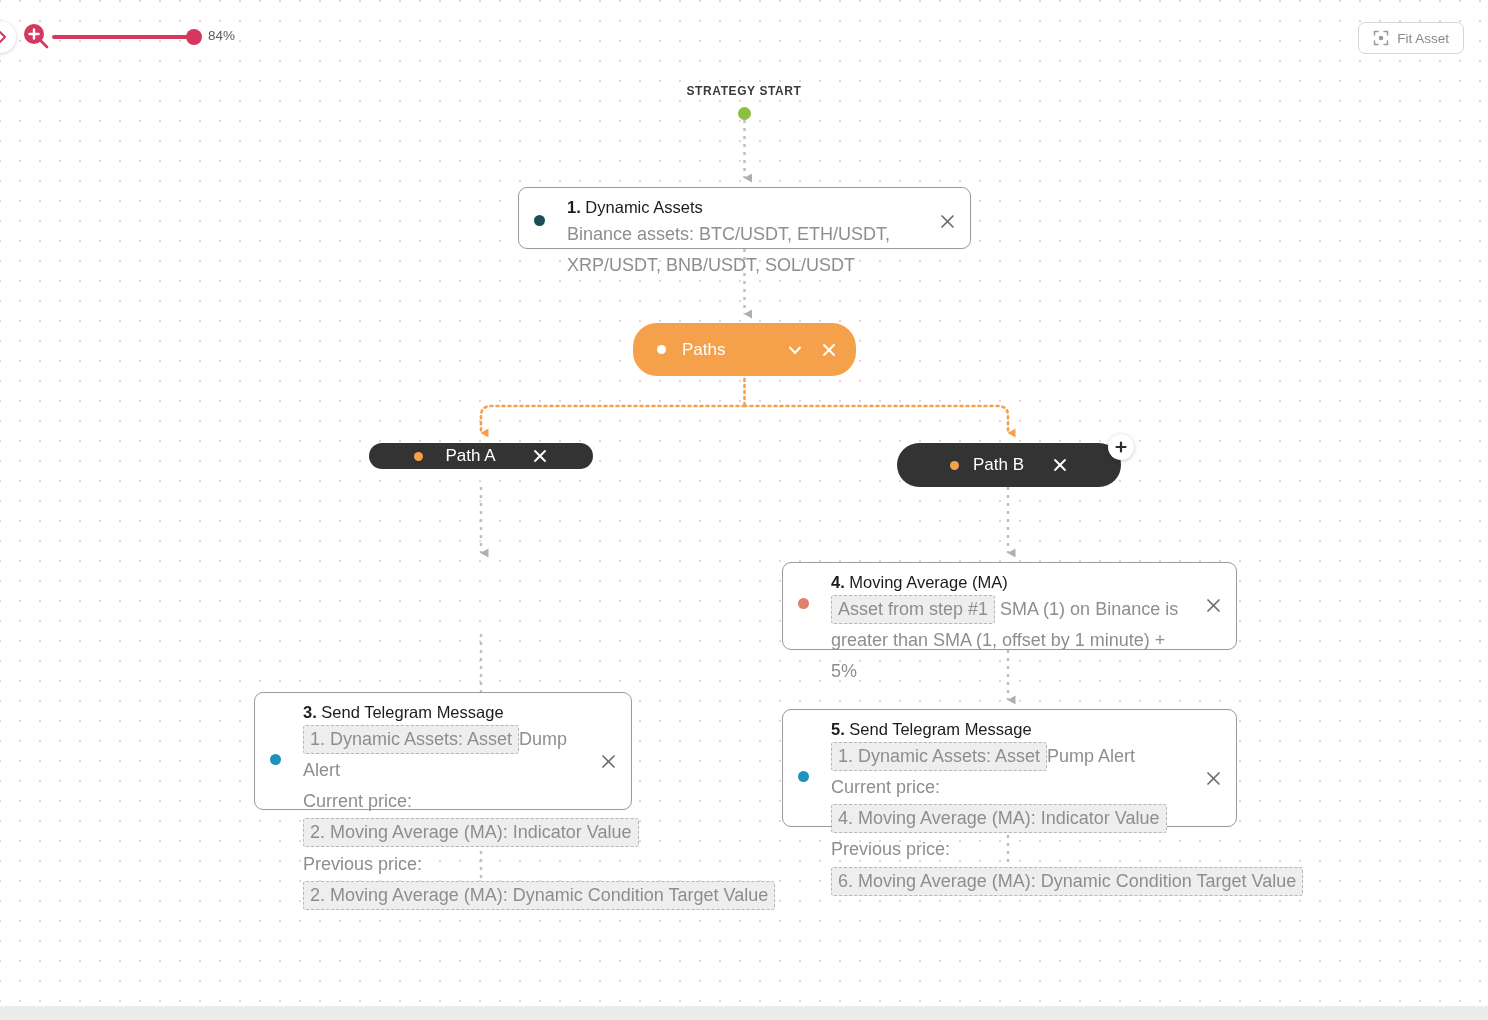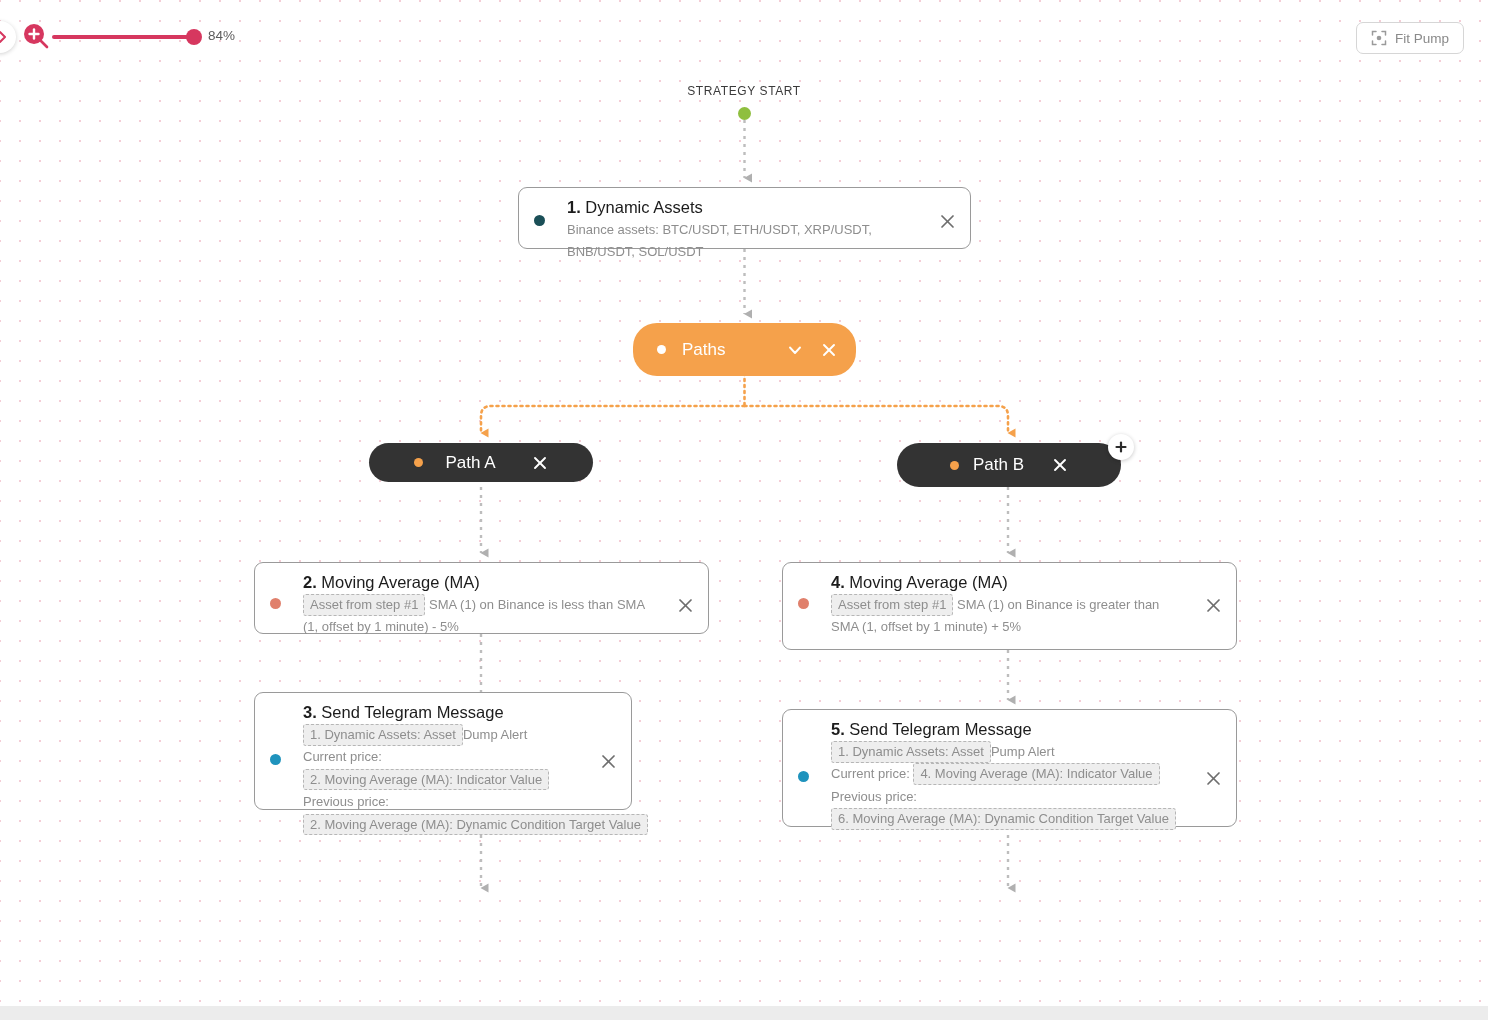"Fit Pump" span { text: Pump -> Asset }
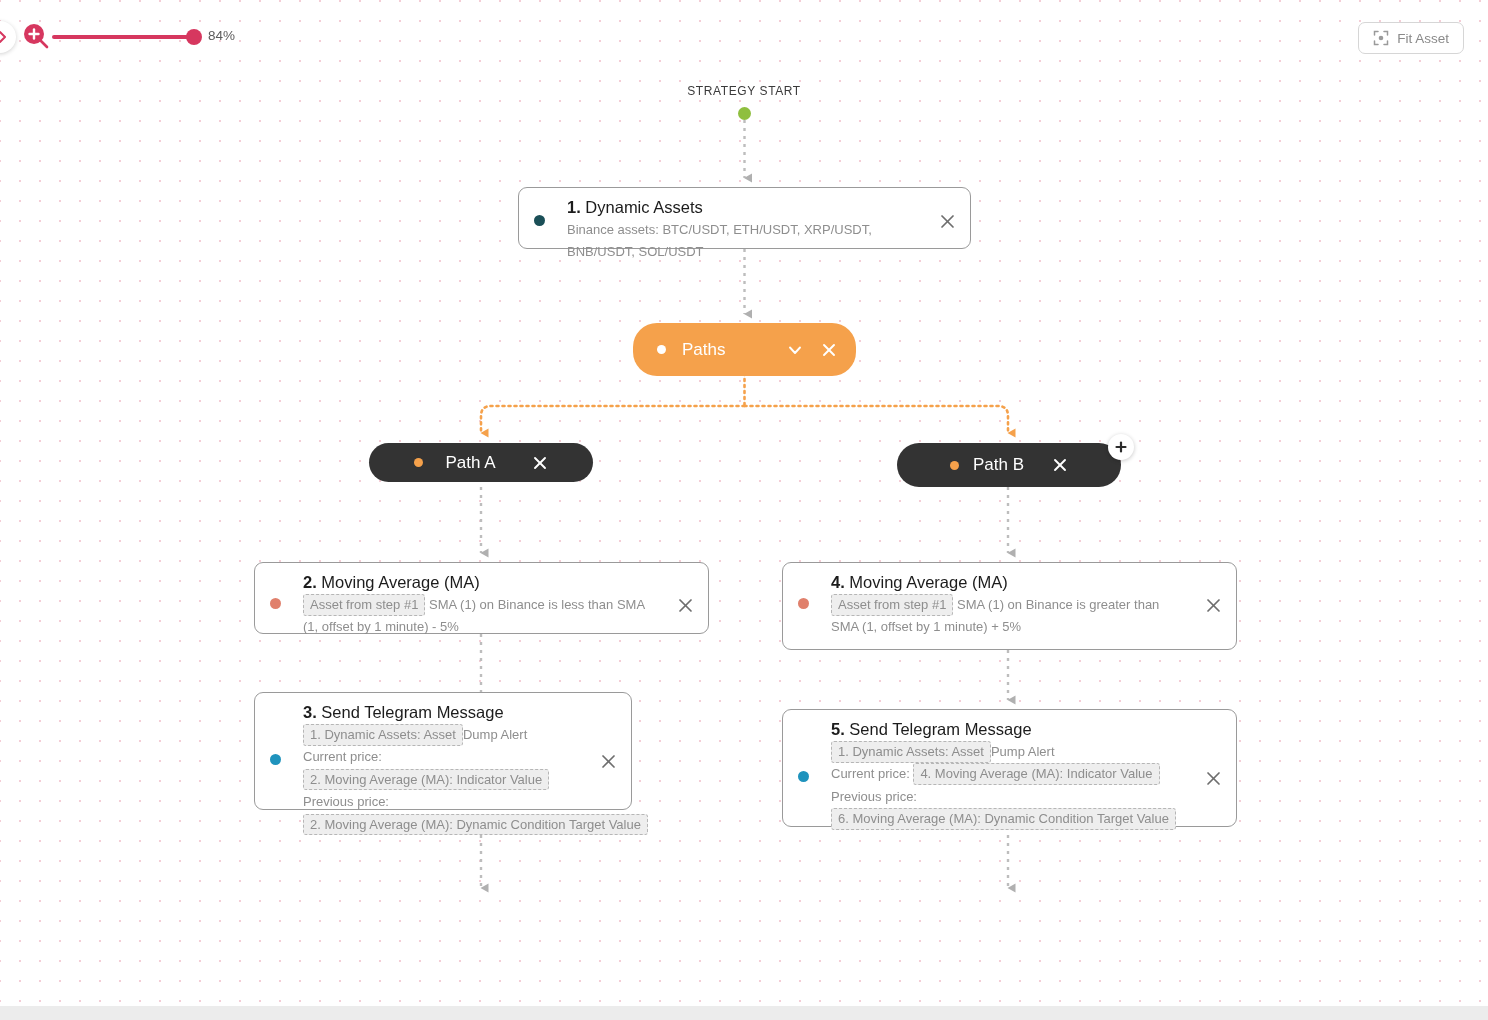"STRATEGY START" #strategy-start { font-weight: normal -> bold }
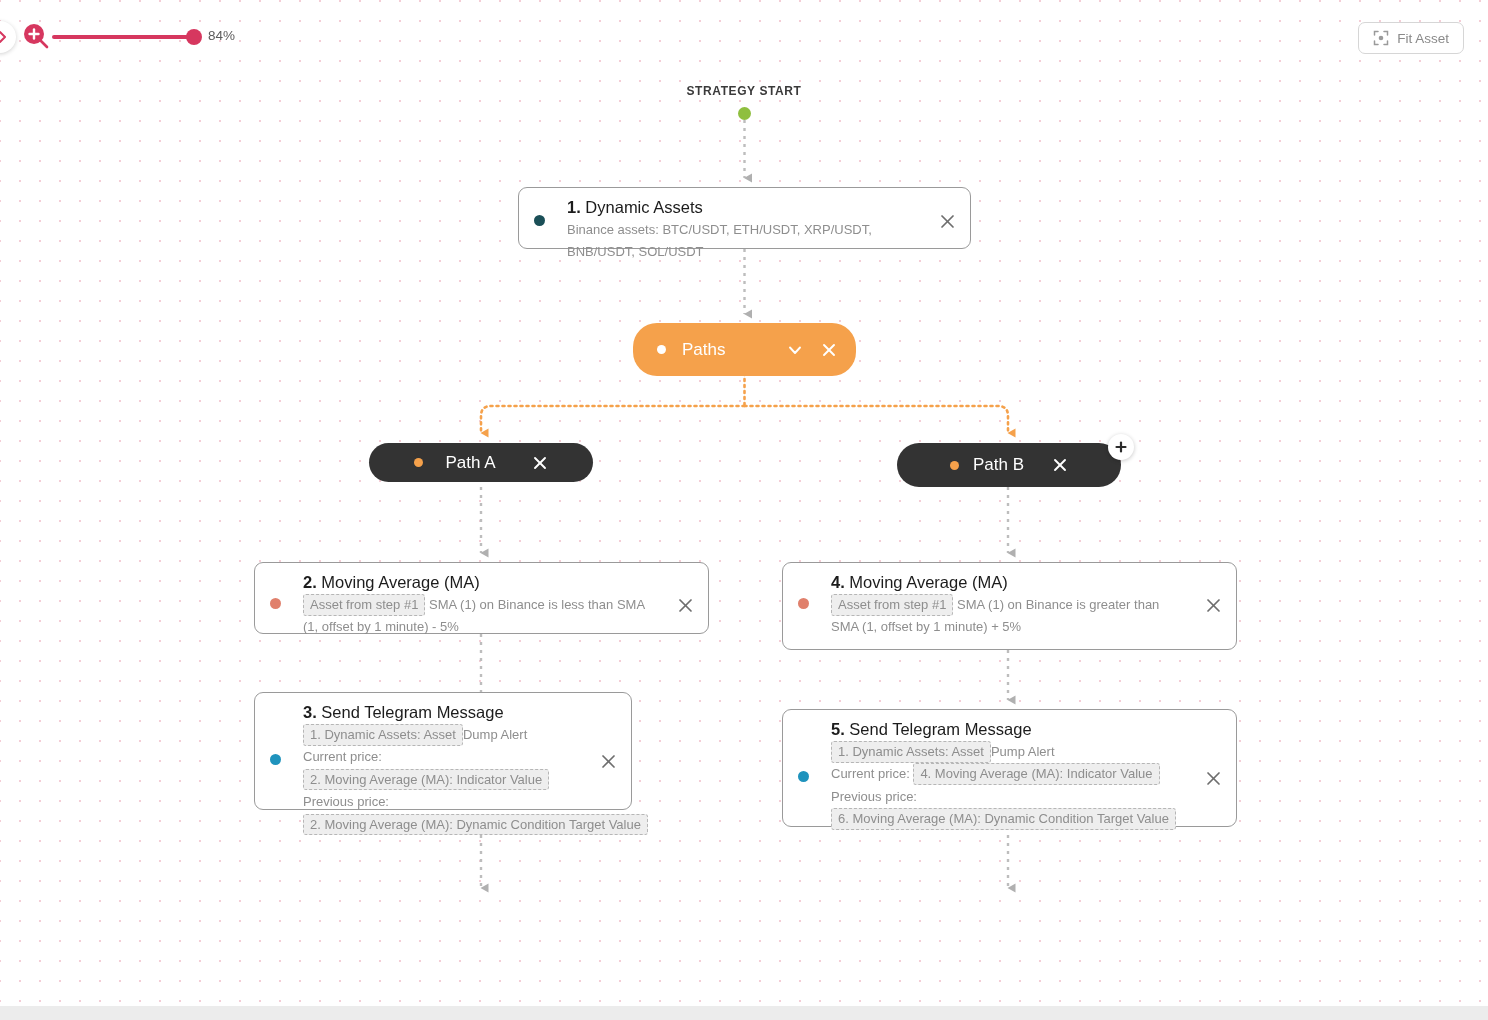"Binance assets: BTC/USDT, ETH/USDT," .card-body { font-size: 13px -> 18px }
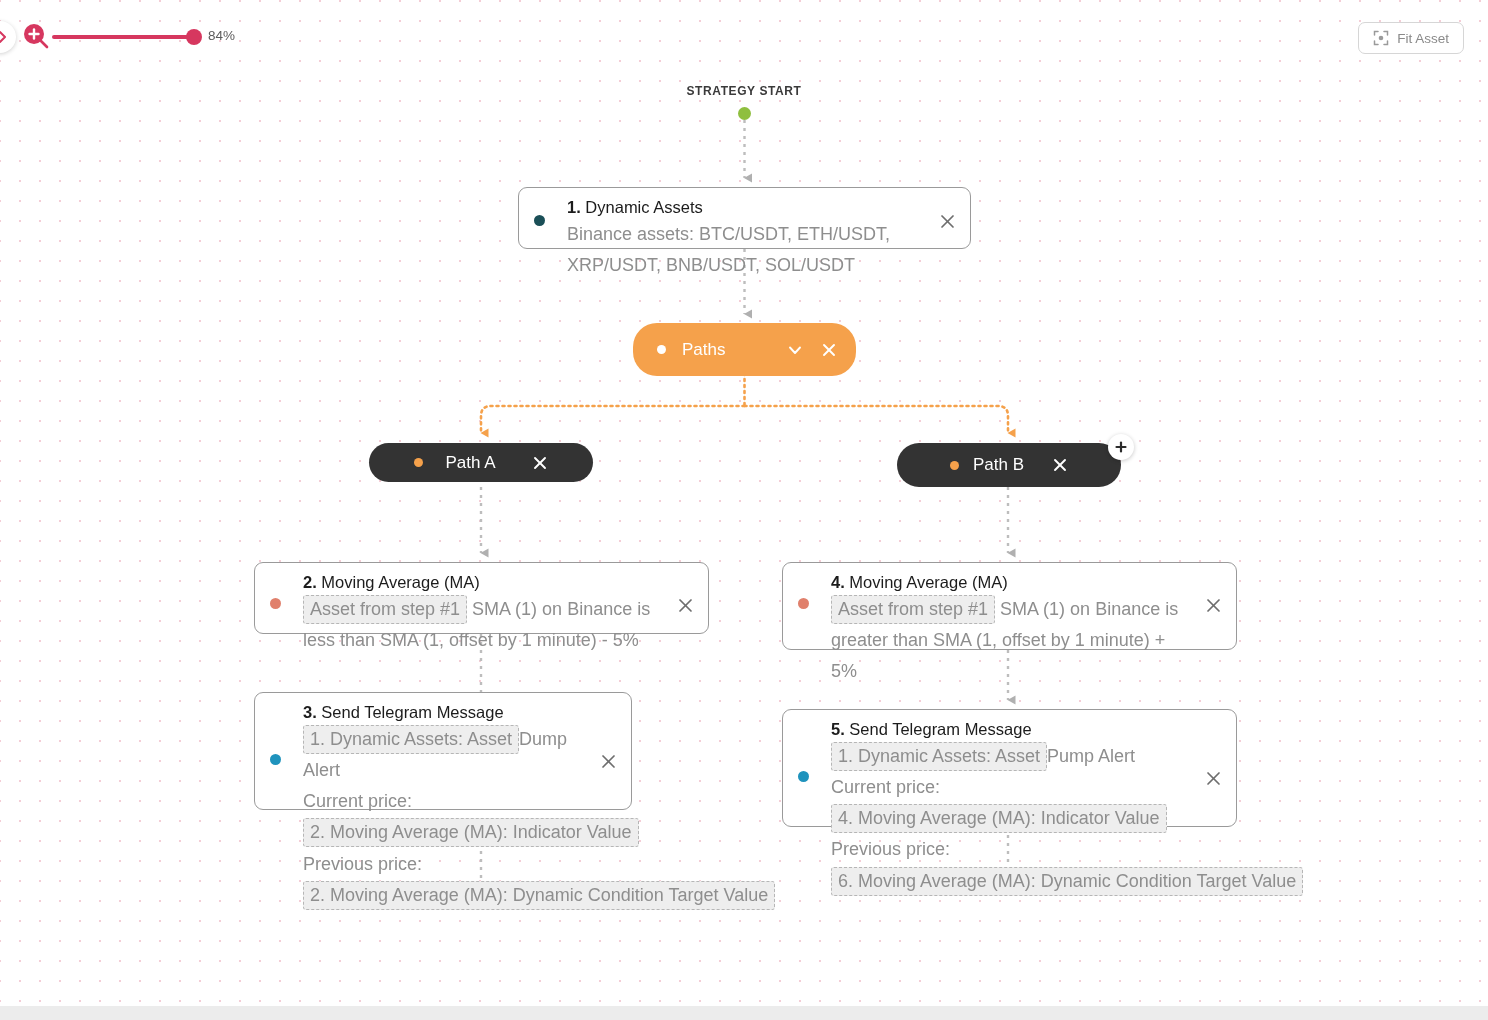"Path A" #path-a-node { height: 39px -> 26px }
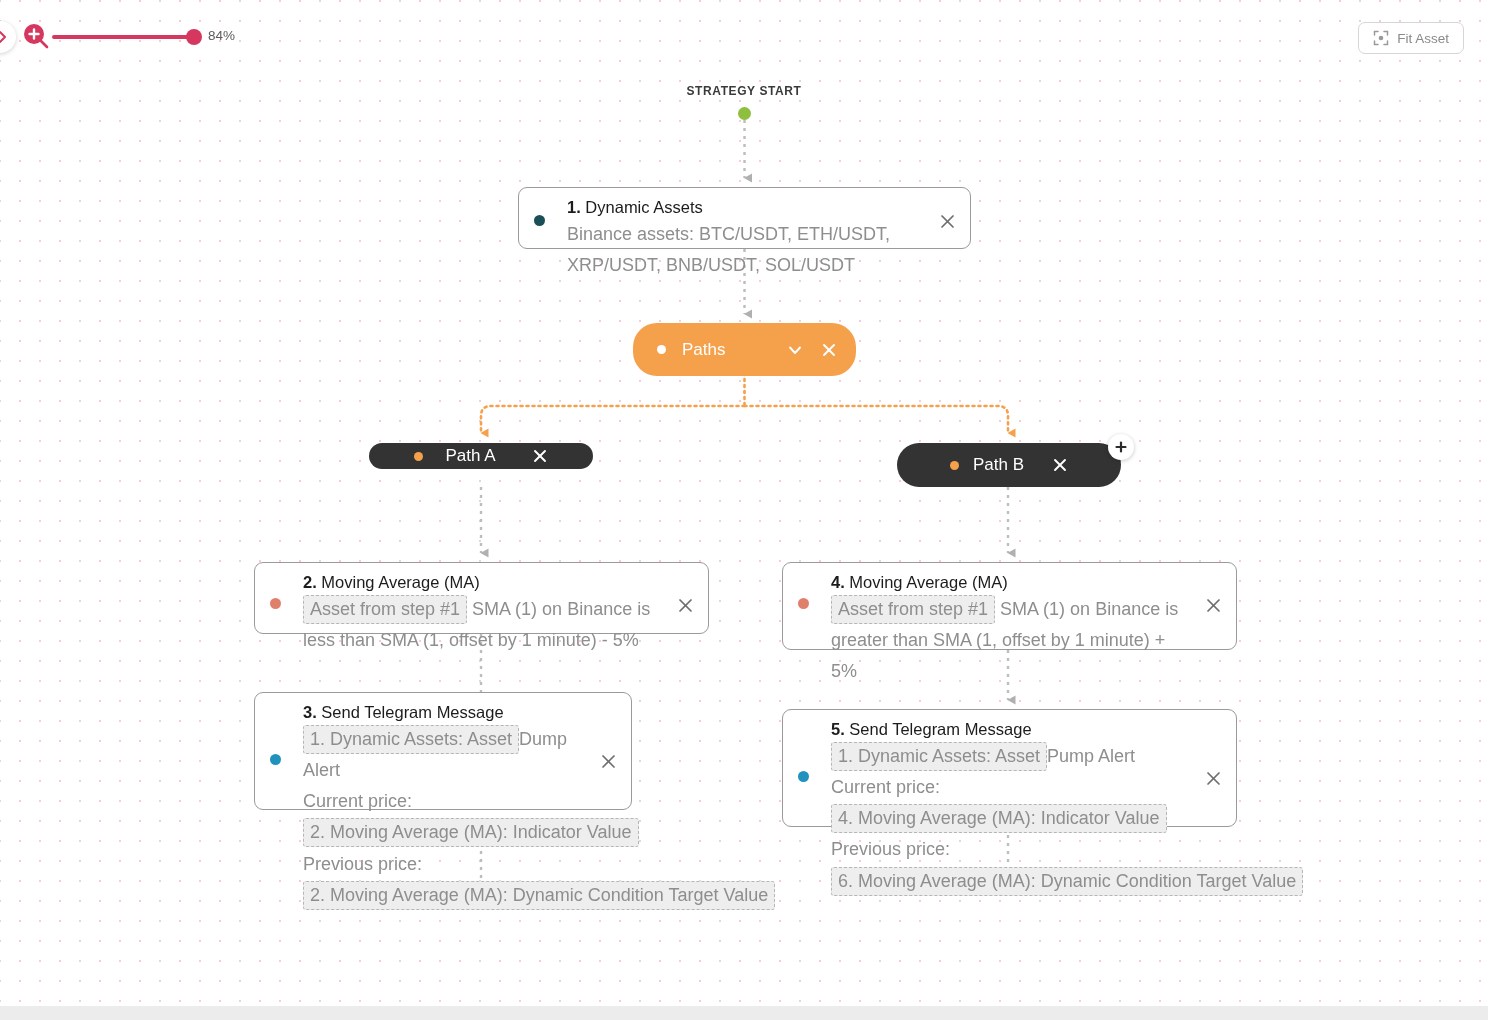"2. Moving Average (MA)" div.card { html: <div> <div></div> <div> <span>2.</span> <span>Moving Average (MA)</span> </div> <div> <span>Asset from step #1</span> <span>SMA (1) on Binance is less than SMA (1, offset by 1 minute) - 5%</span> </div> <svg> <line></line> <line></line> </svg> </div> -> none }
